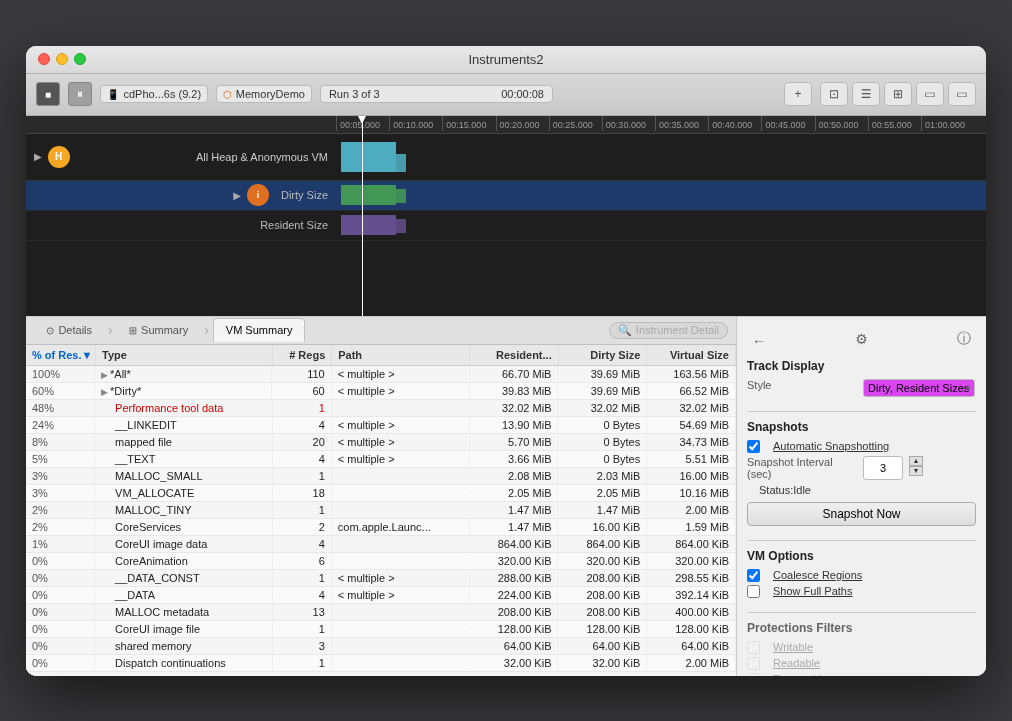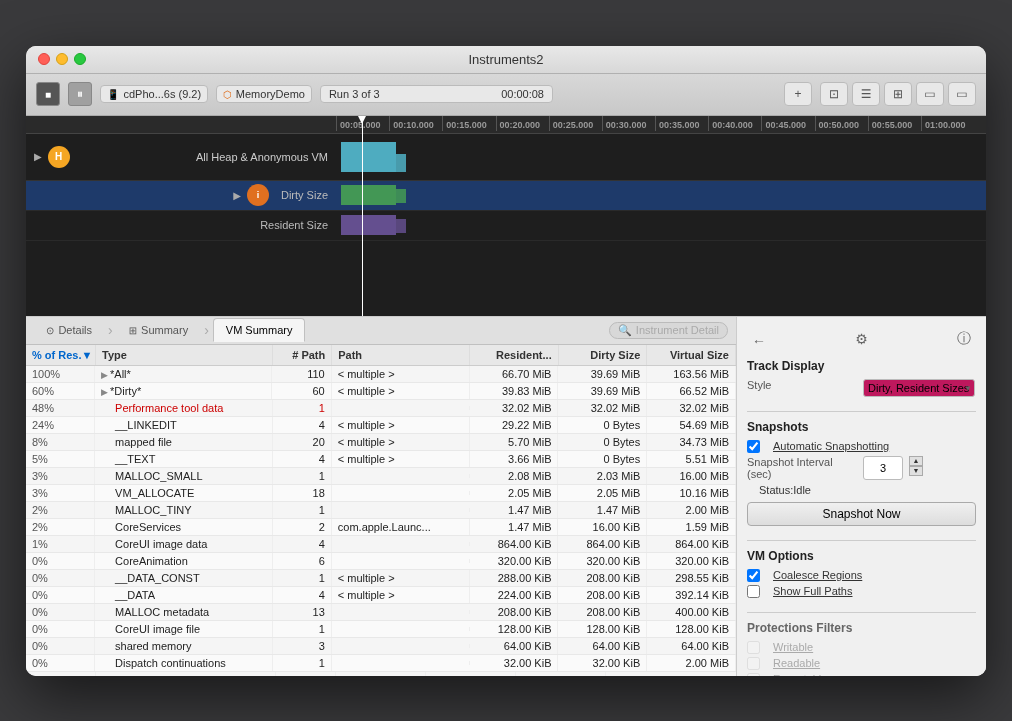"00:05.000" .ruler-marks { font-weight: bold -> none }
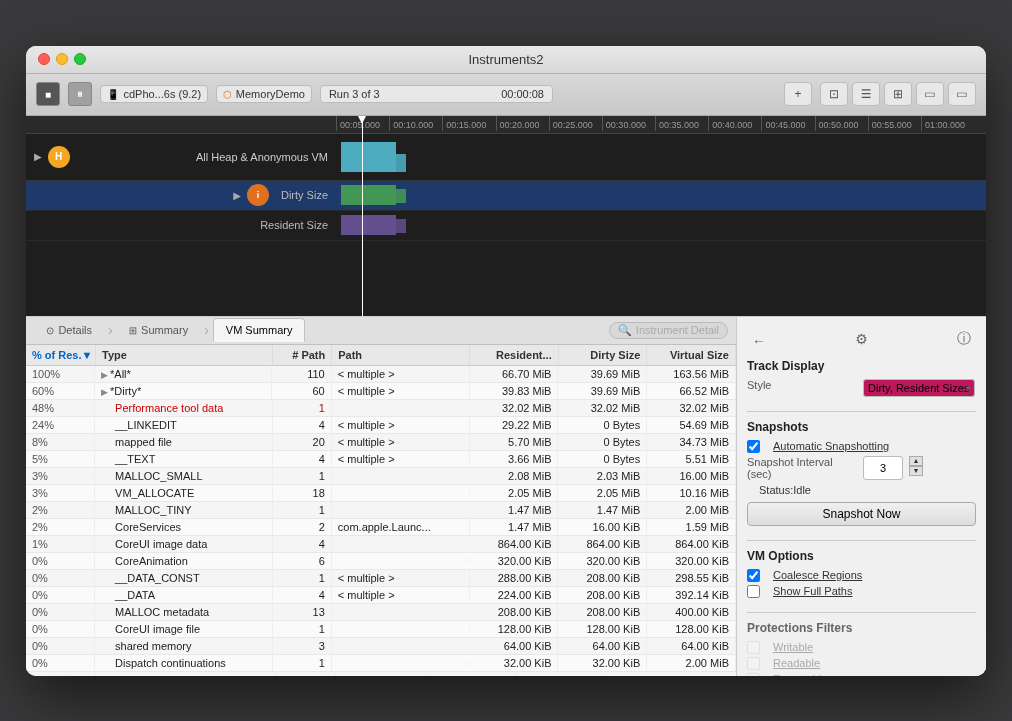"# Path" div.th { text: Path -> Regs }
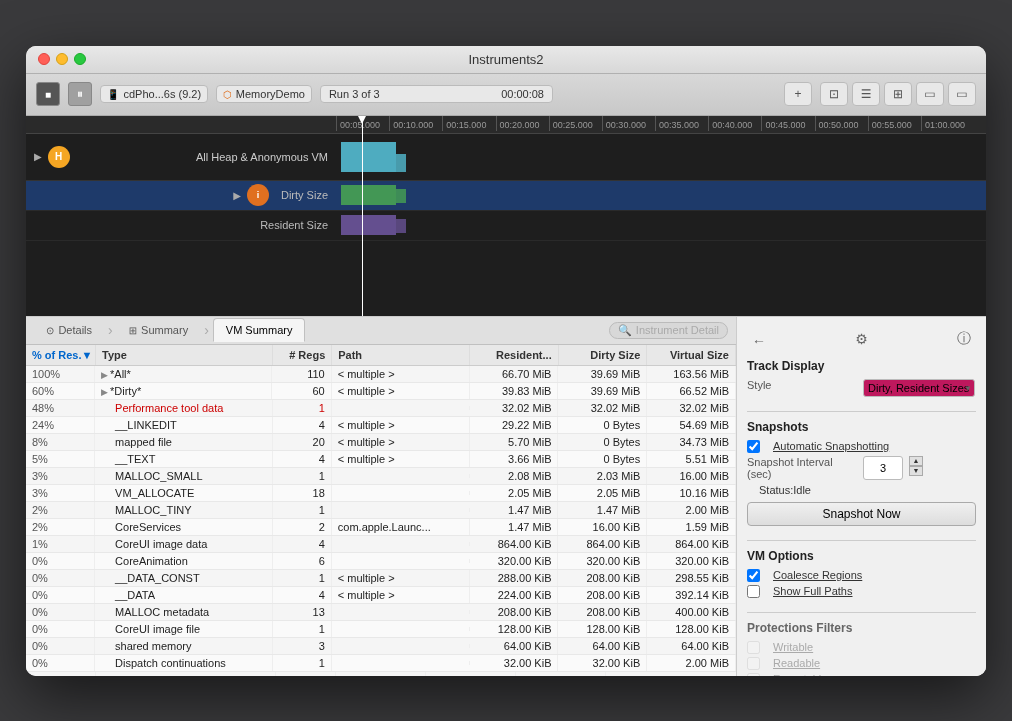"Dirty, Resident Sizes" .sidebar-select { background: #be185d -> #d946ef }
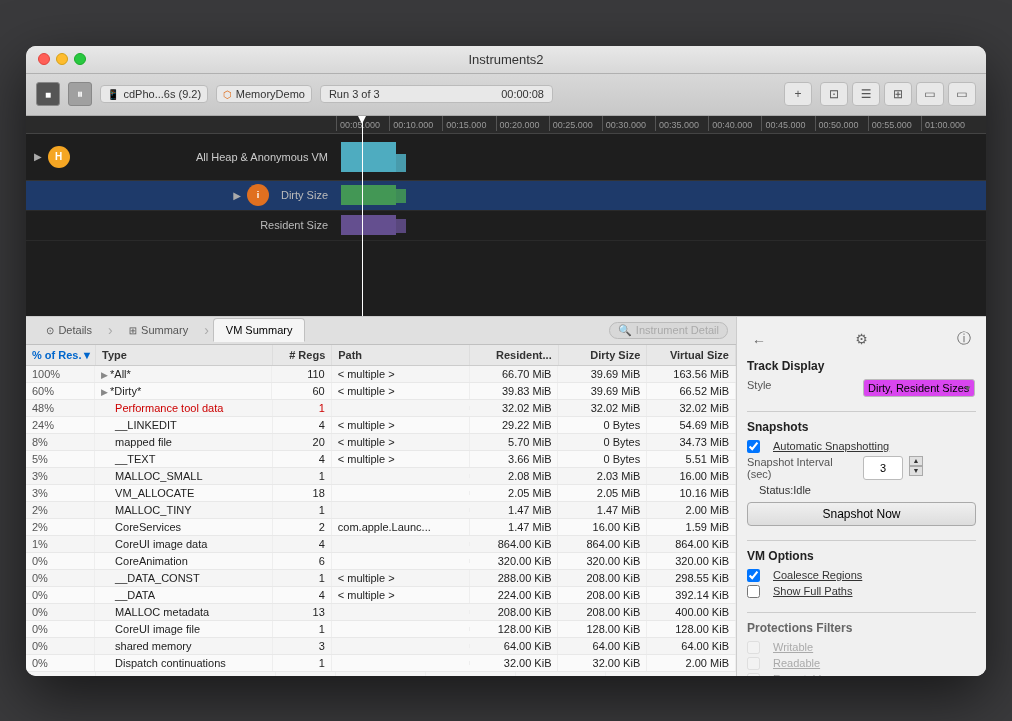"29.22 MiB" div.td { text: 29.22 -> 13.90 }
